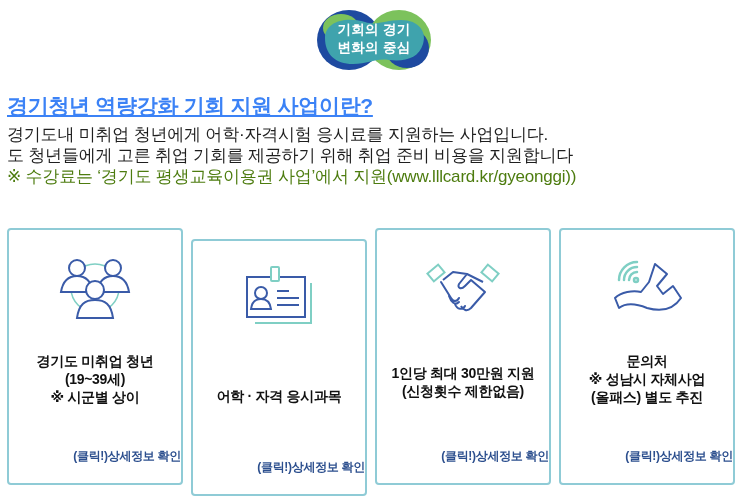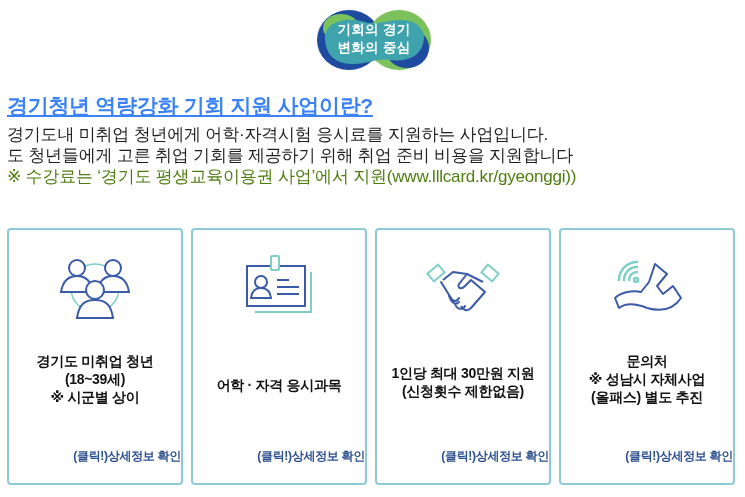"(18~39세)" div { text: 18 -> 19 }
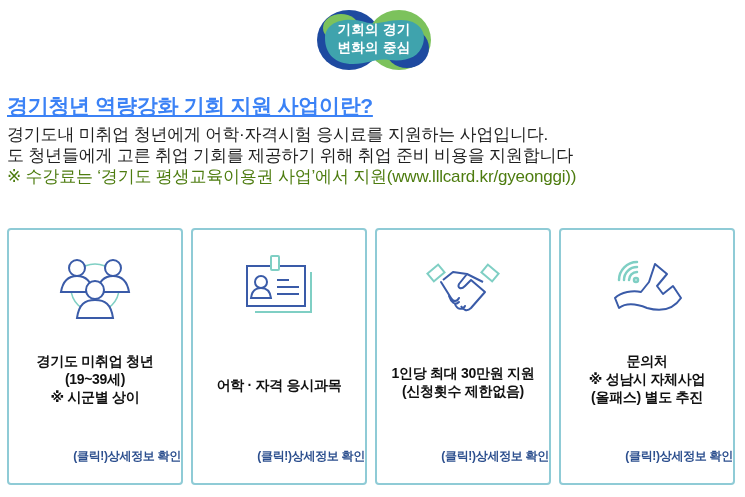"어학 · 자격 응시과목" div.card { margin-top: none -> 11px }
